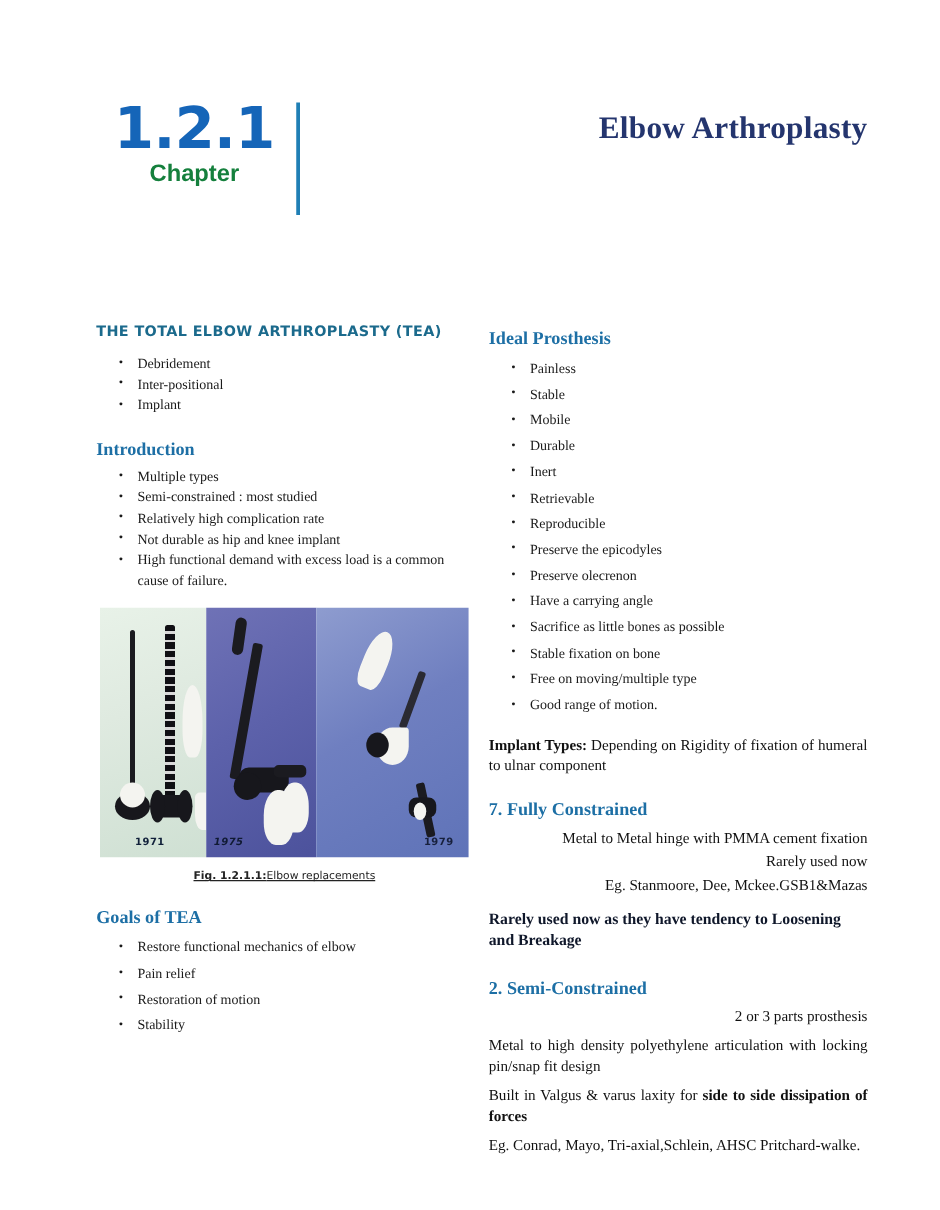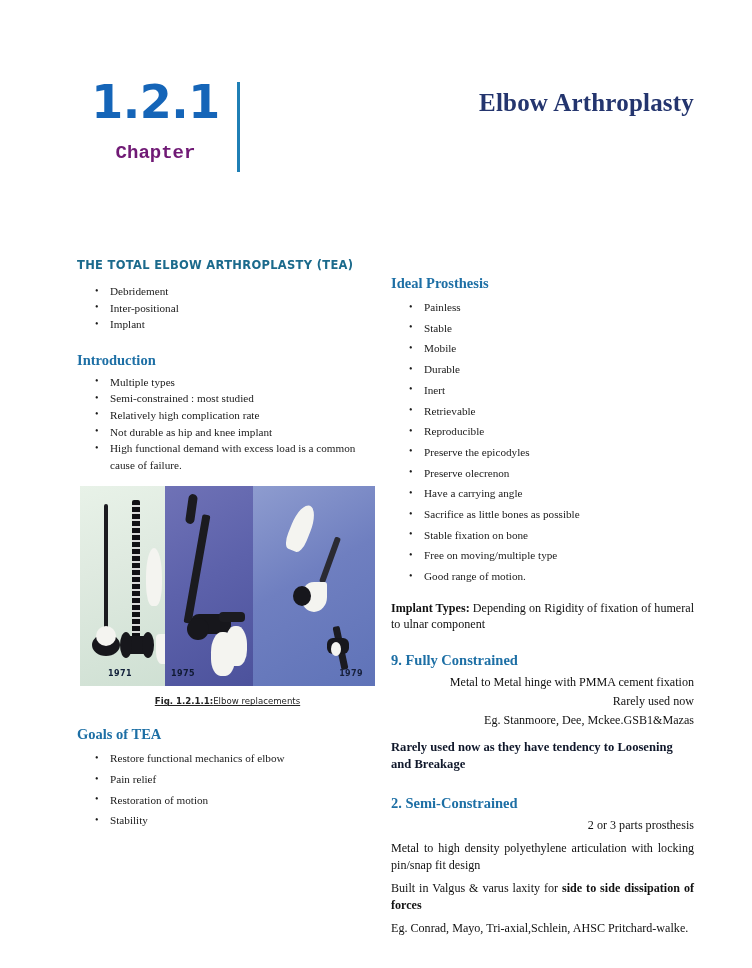"Chapter" .chapter-word { color: #701a75 -> #15803d; font-family: Liberation Mono, monospace -> Liberation Sans, sans-serif; margin-top: 16px -> 3px }
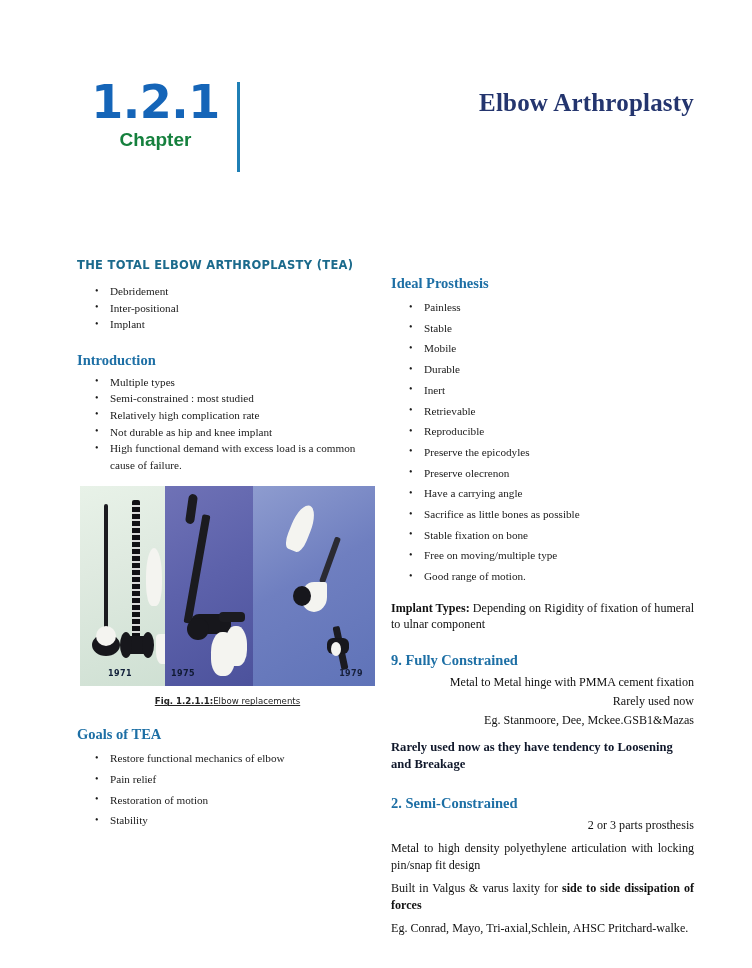"Ideal Prosthesis" h2.section-head { margin: 16px 0 5px 0 -> 4px 0 5px 0 }
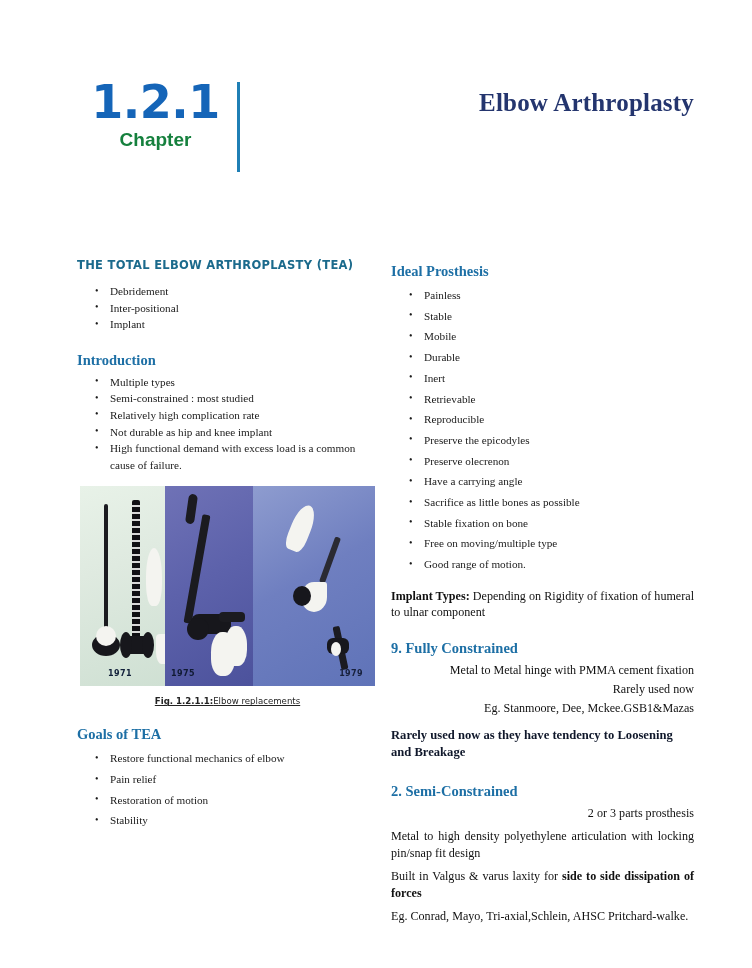"9. Fully Constrained" h2.section-head { text: 9 -> 7 }
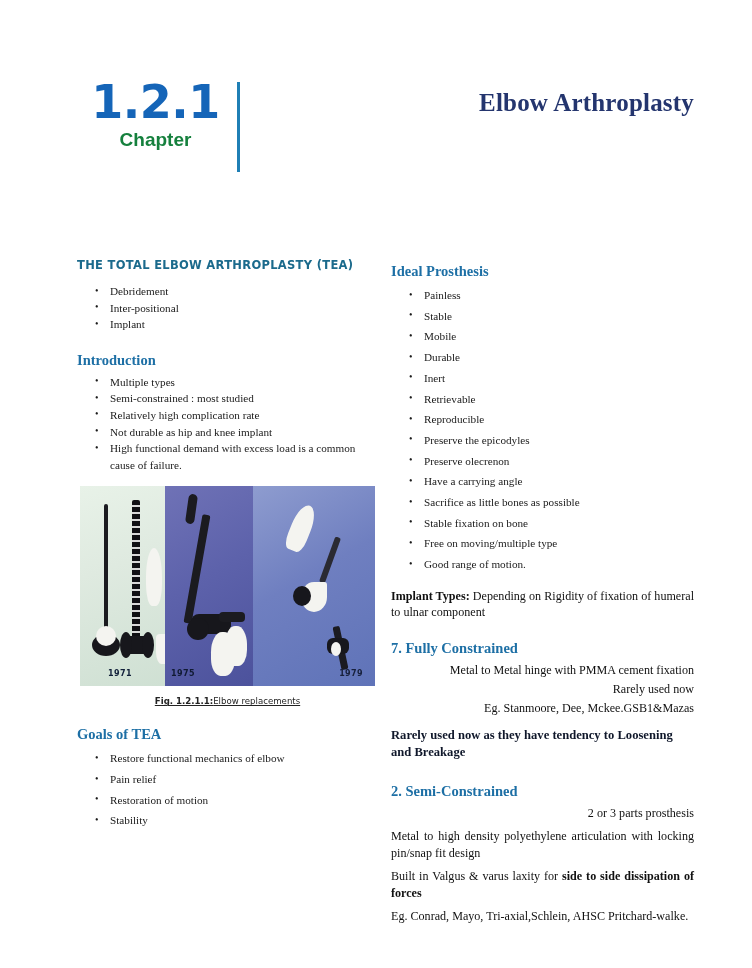"1975" .p2 .yr { font-style: none -> italic }
